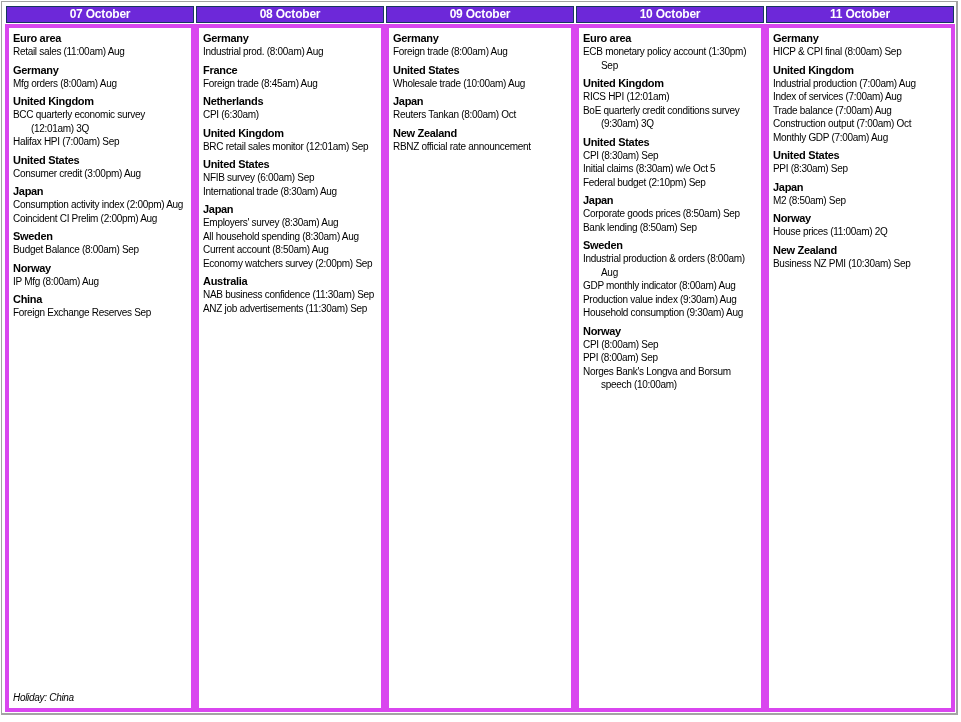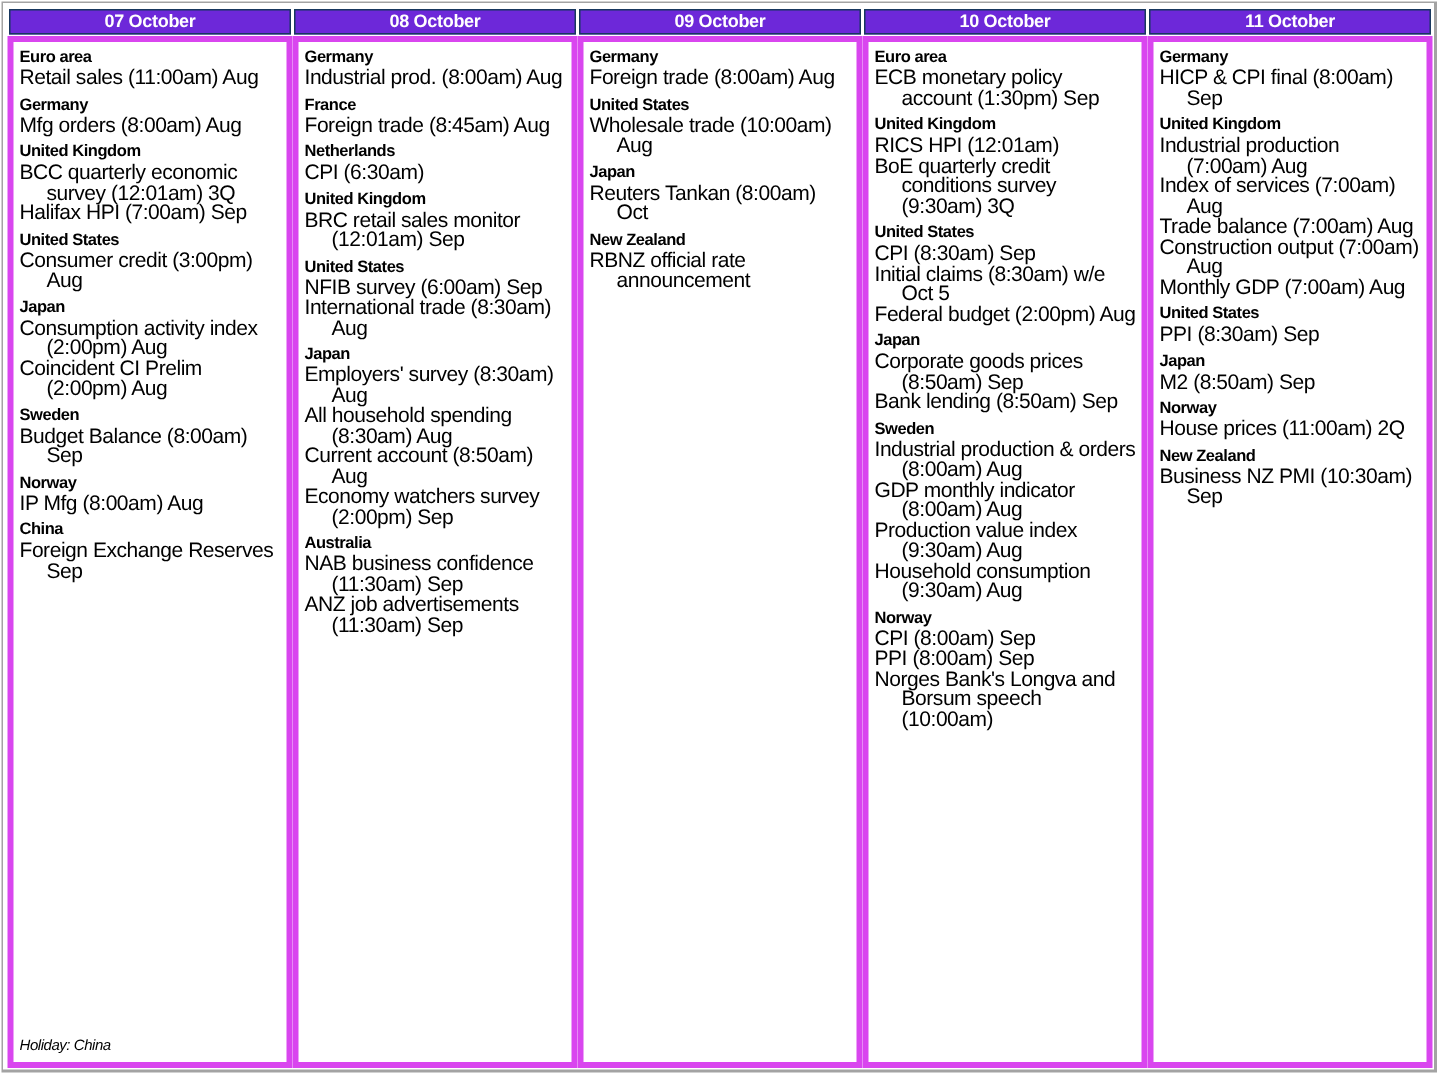"Retail sales (11:00am) Aug" .event { font-size: 14px -> 10px }
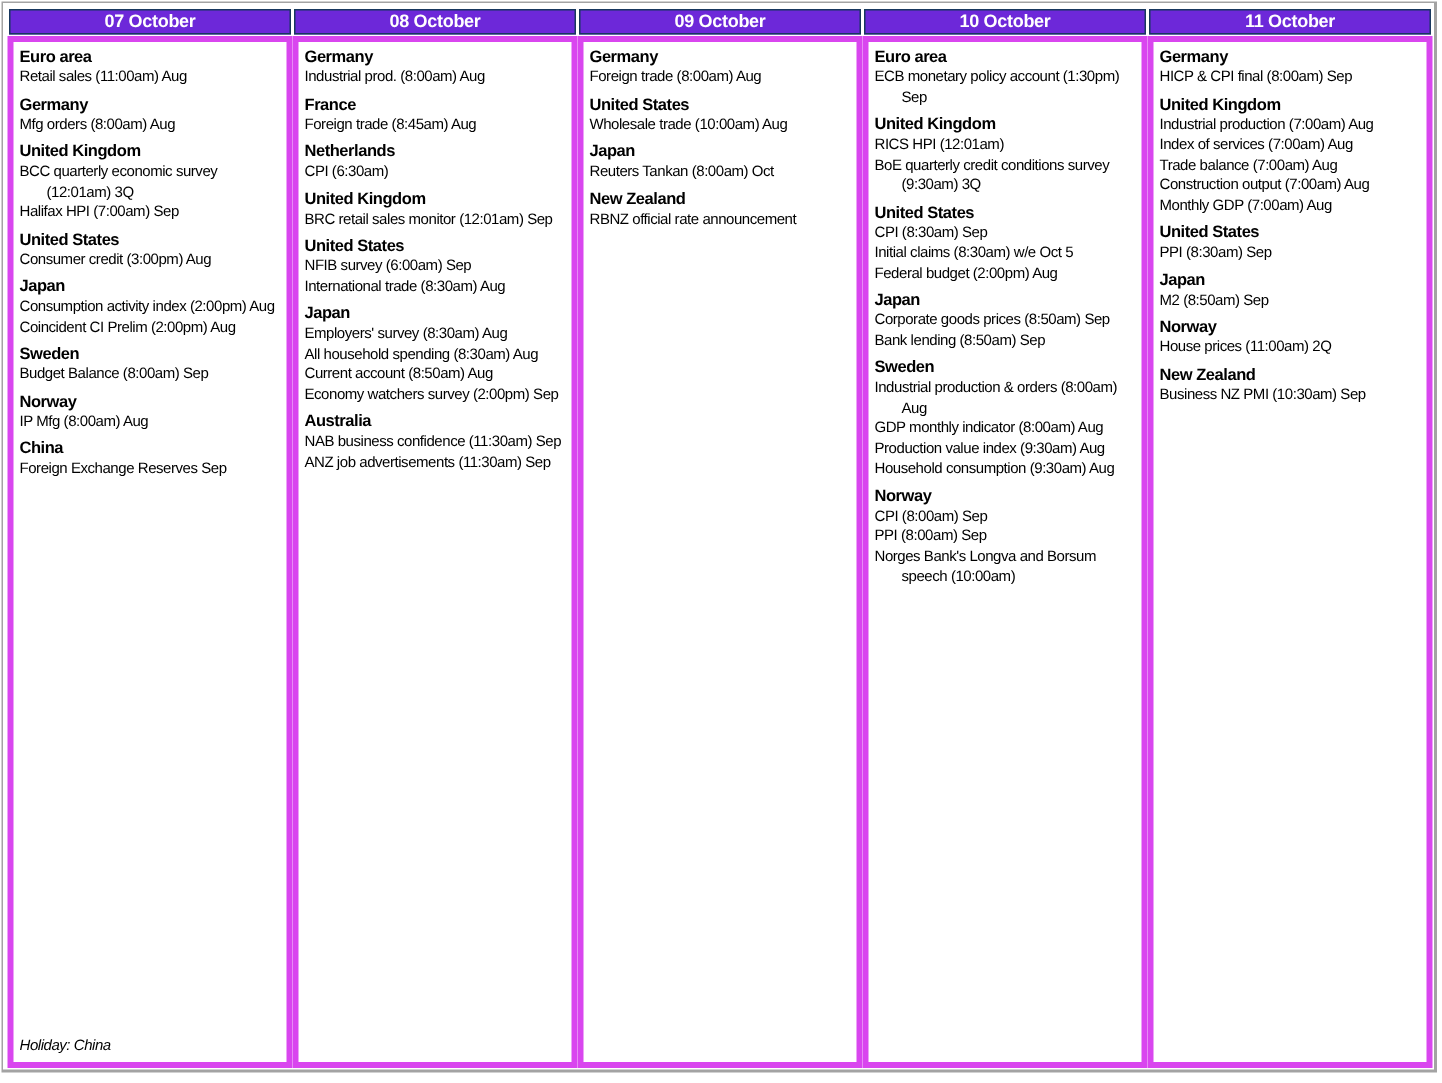"Construction output (7:00am) Aug" div.event { text: Aug -> Oct }
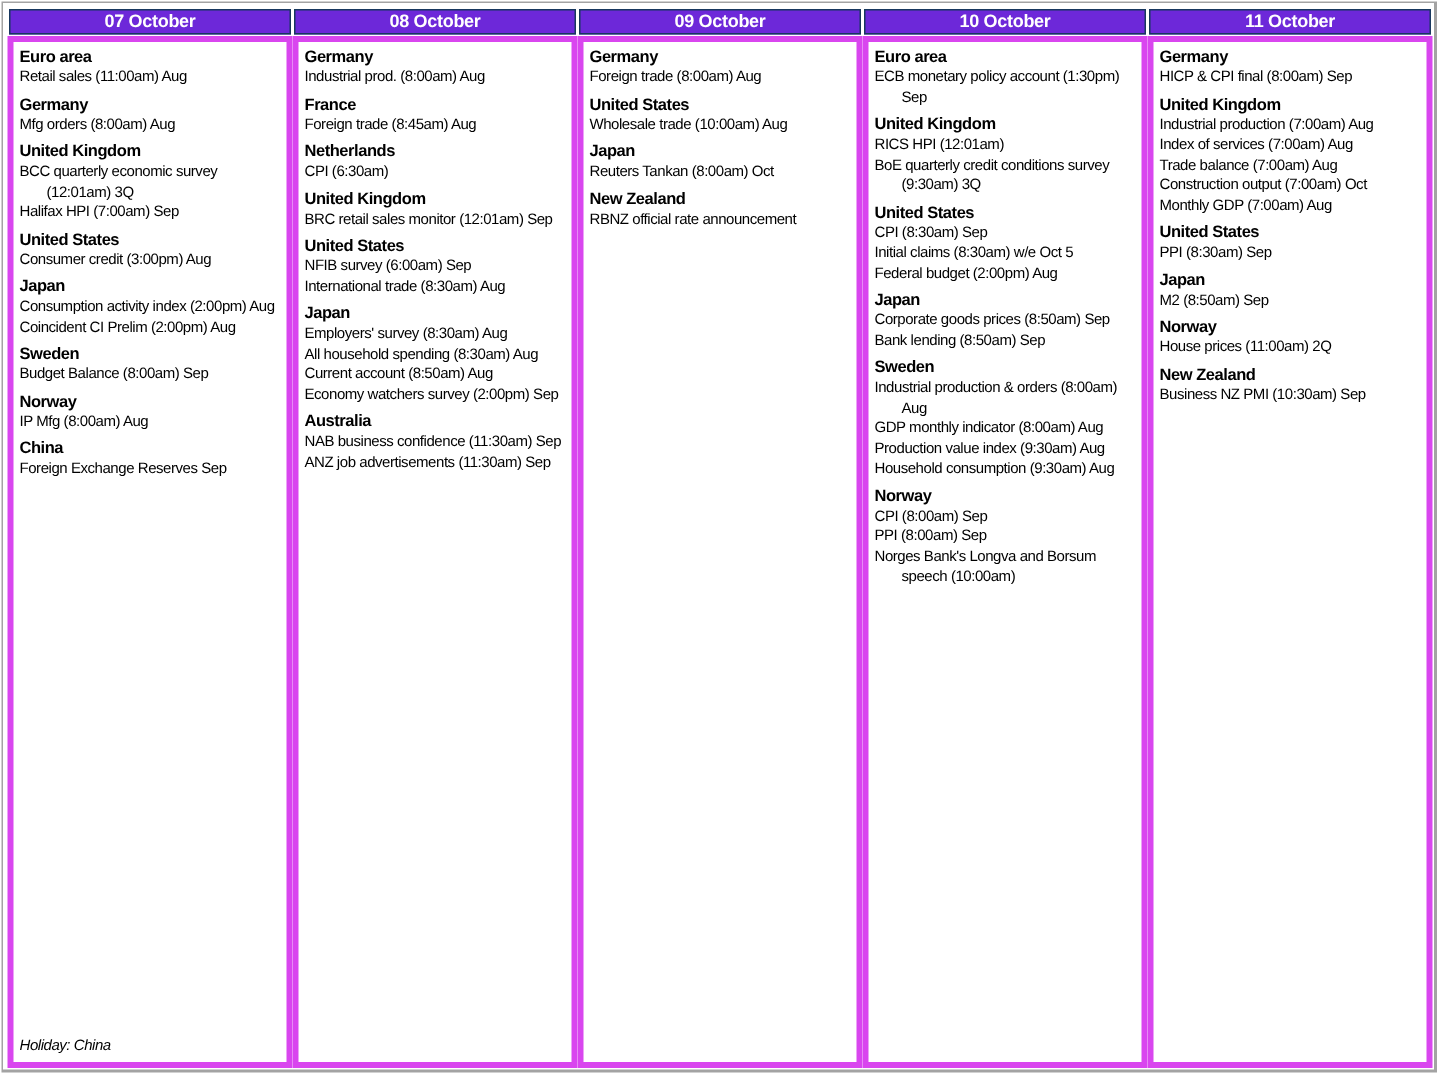"Federal budget (2:00pm) Aug" div.event { text: 2:00pm) Aug -> 2:10pm) Sep }
